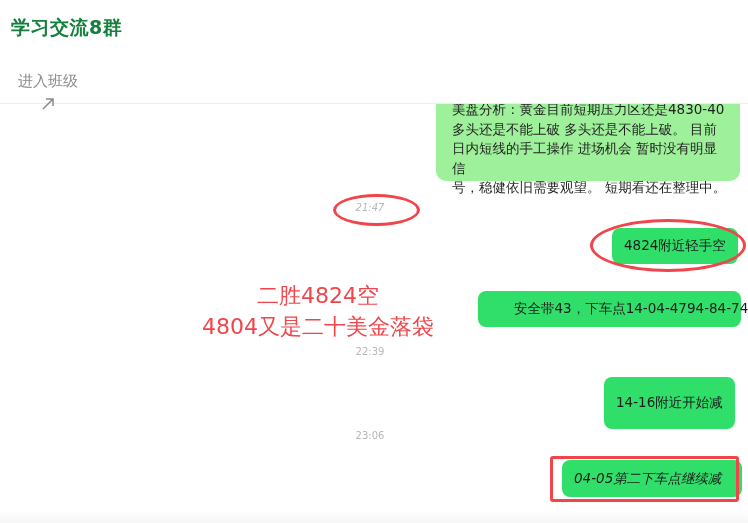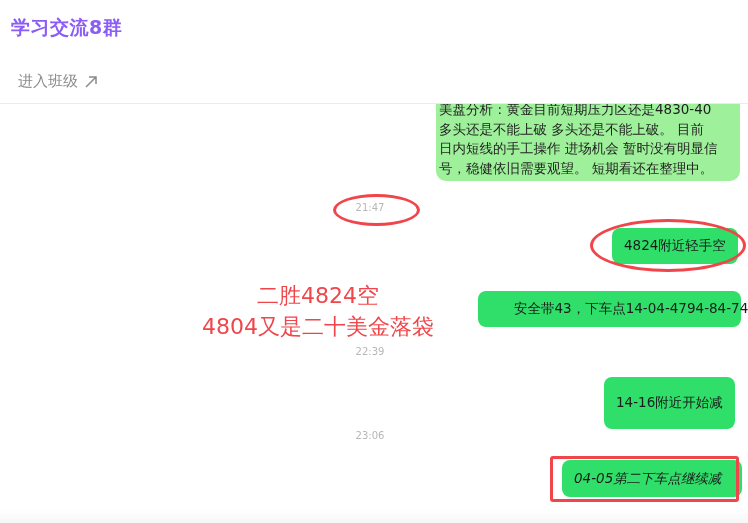"学习交流8群" .title { color: #8b5cf6 -> #15803d }
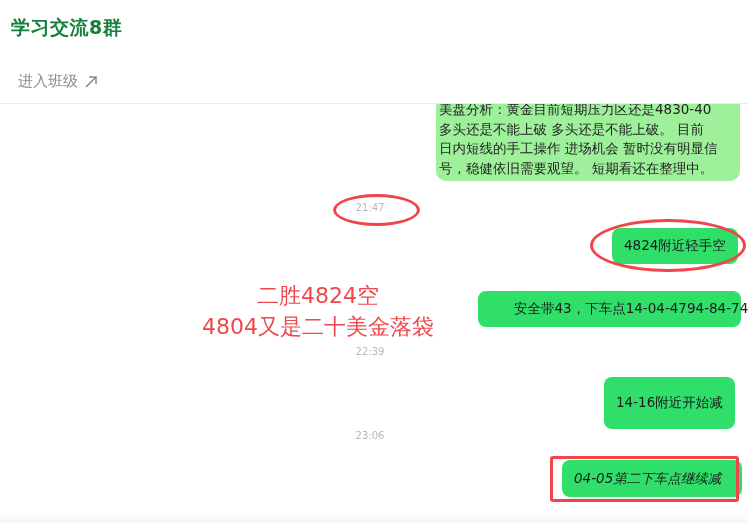"进入班级" .enter-class { flex-direction: none -> column }
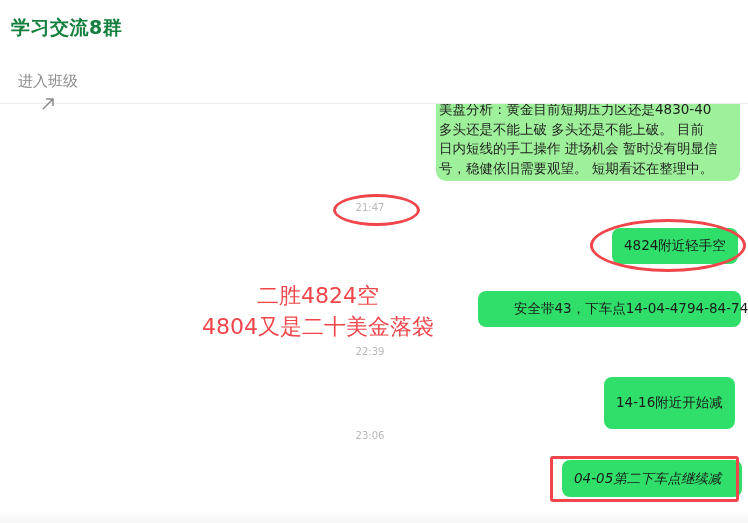"美盘分析：黄金目前短期压力区还是4830-40" .bubble-multi { padding: 4px 10px 0 3px -> 4px 10px 0 16px }
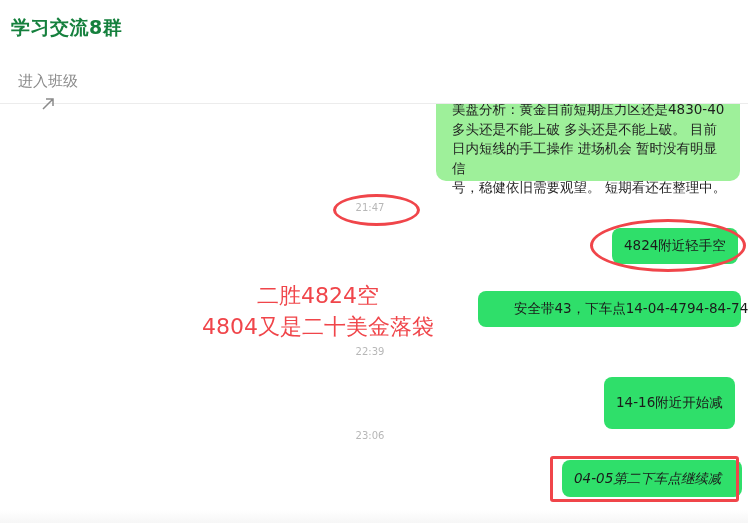"21:47" div.timestamp { font-style: none -> italic }
